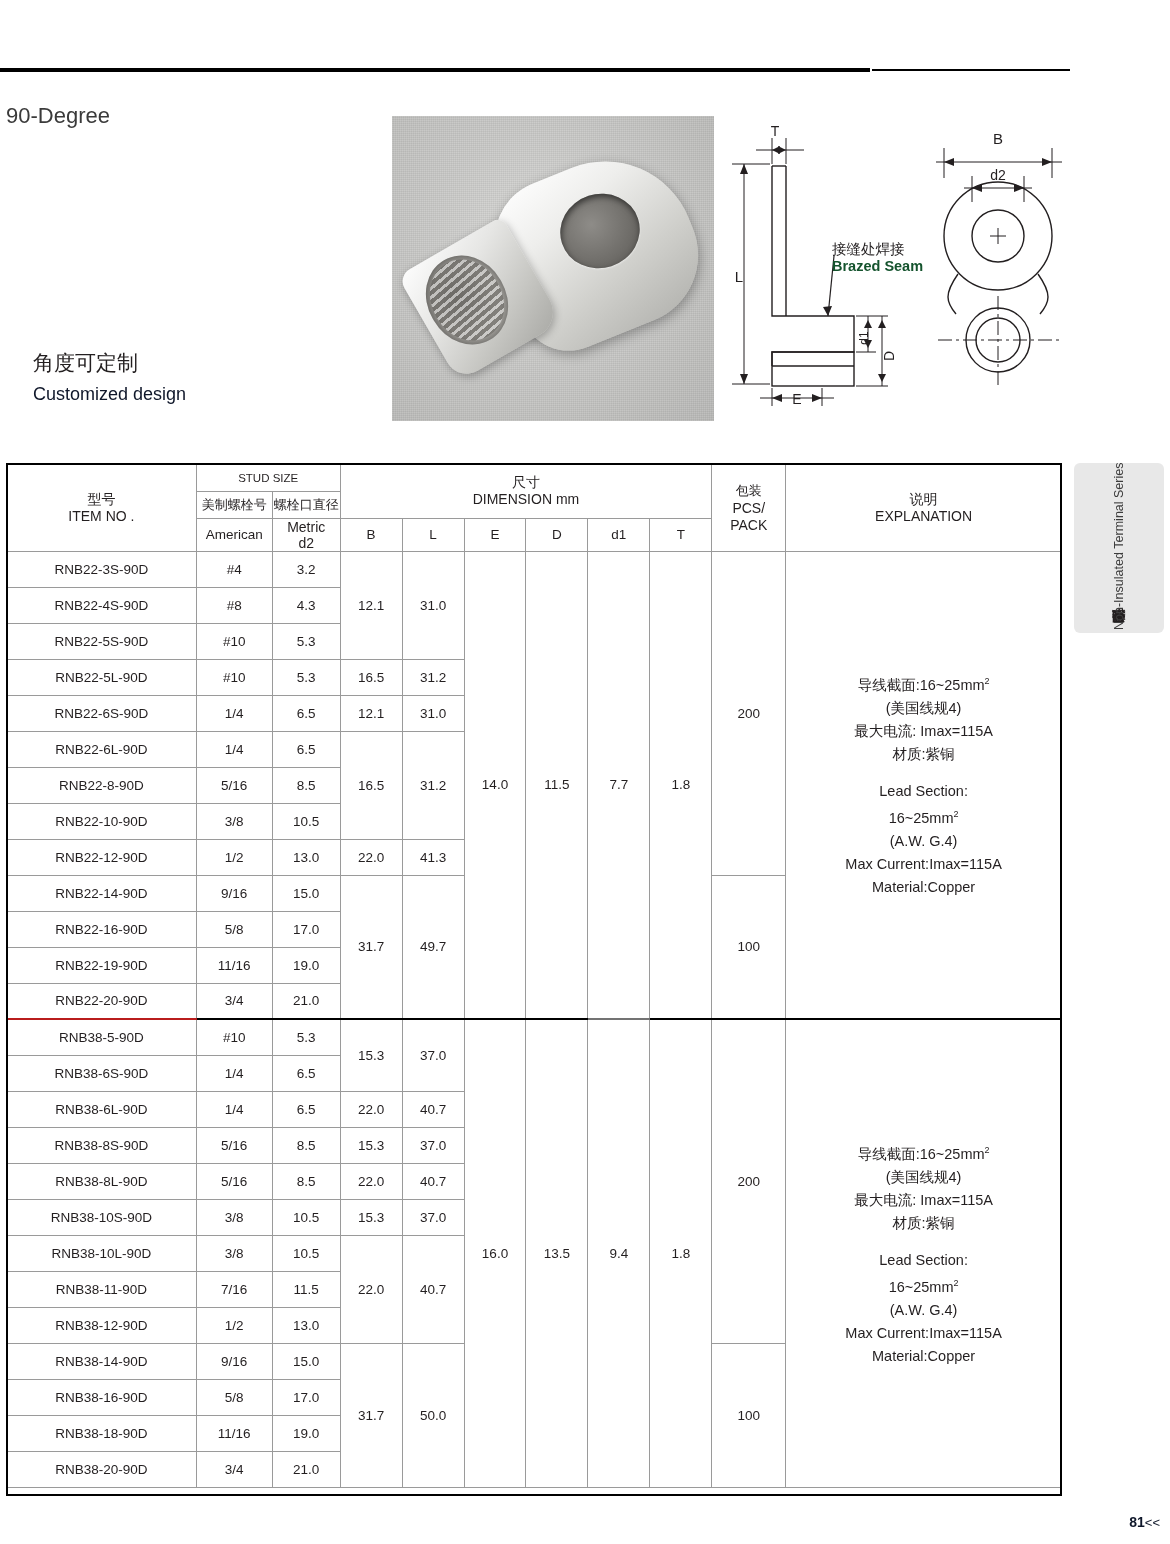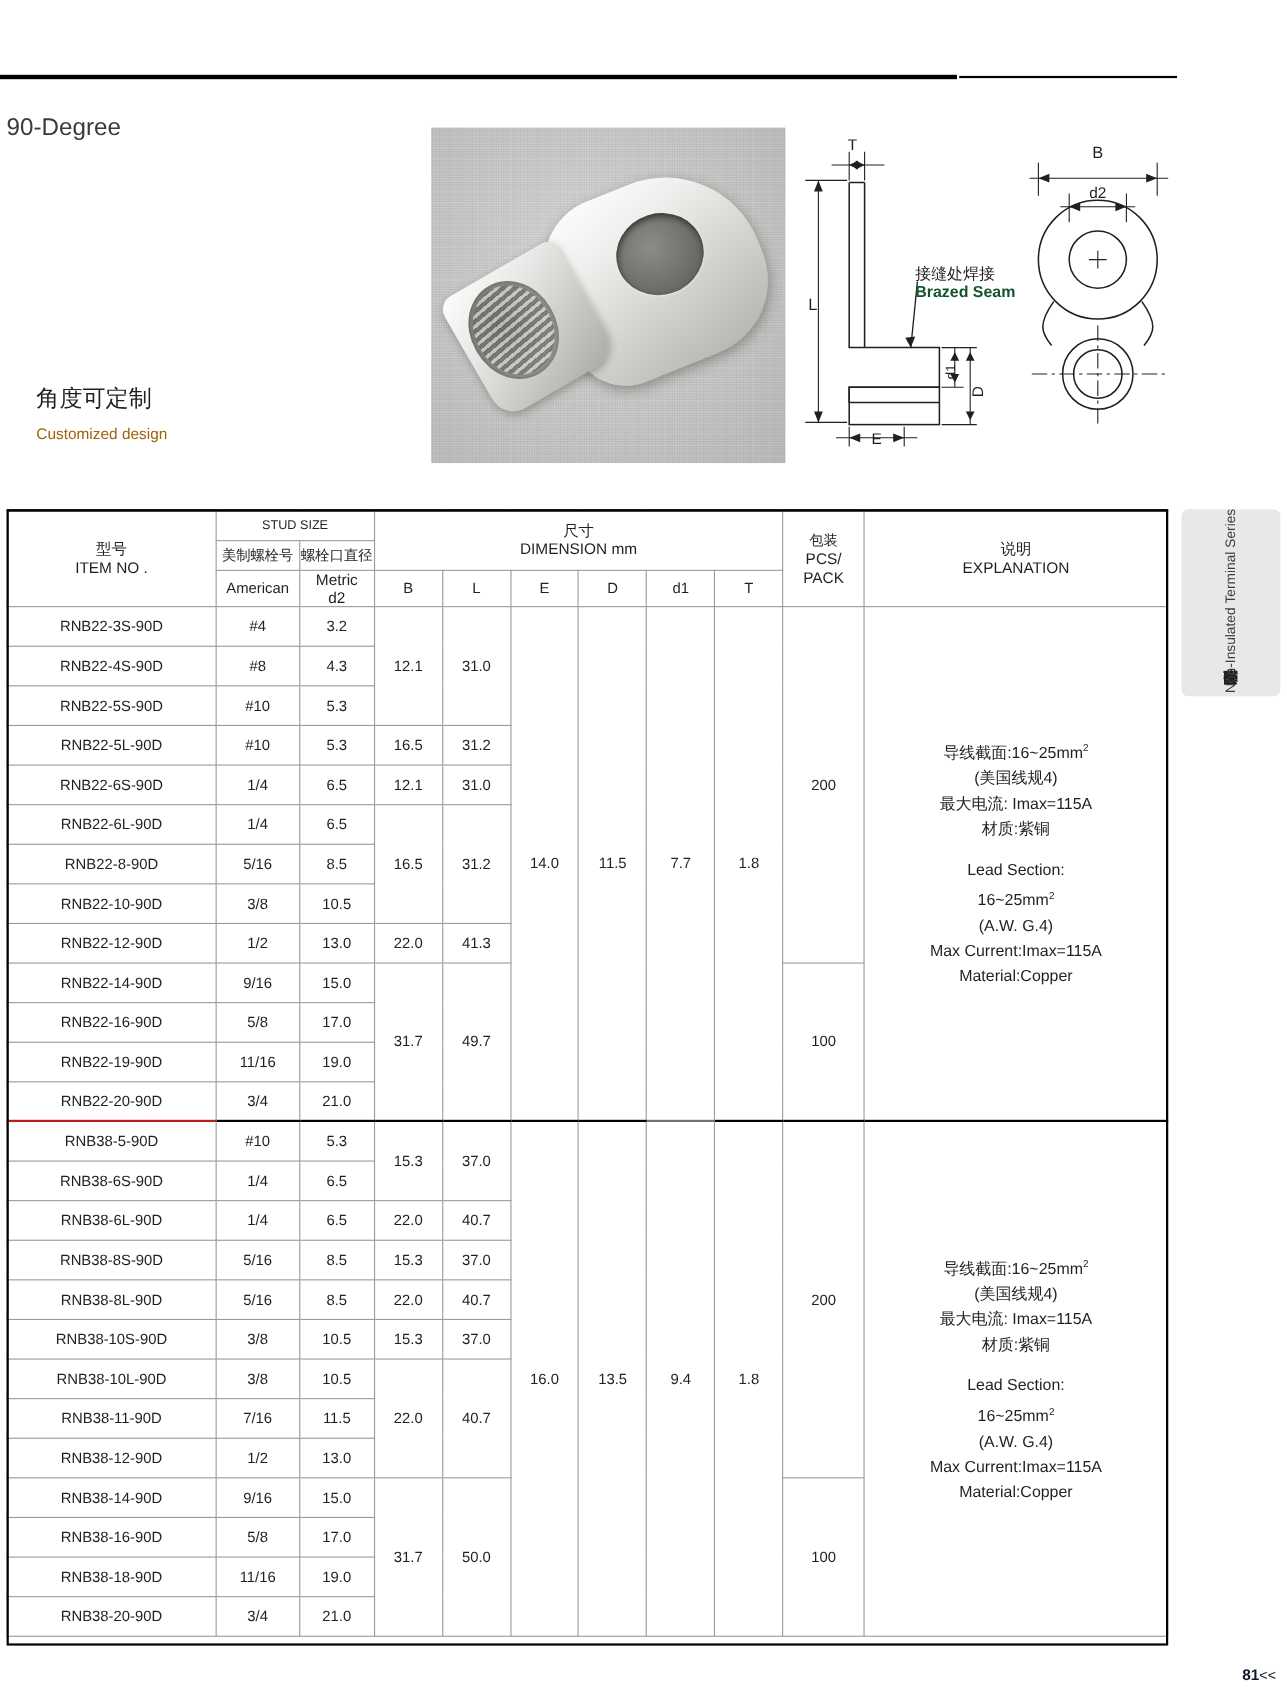"Customized design" .c-en { color: #a16207 -> #0f172a; font-size: 14px -> 18px }
